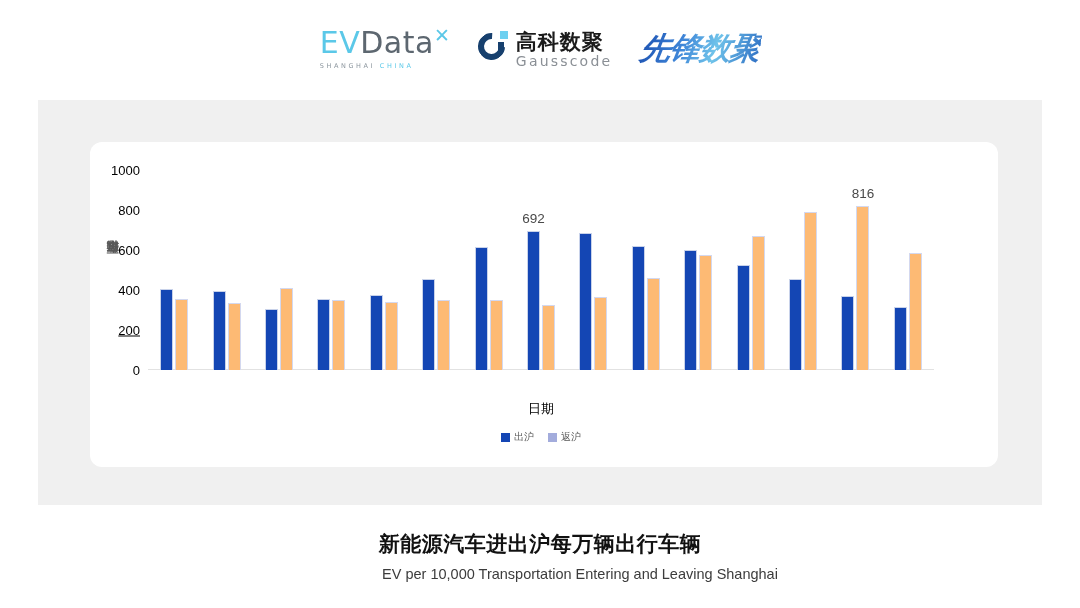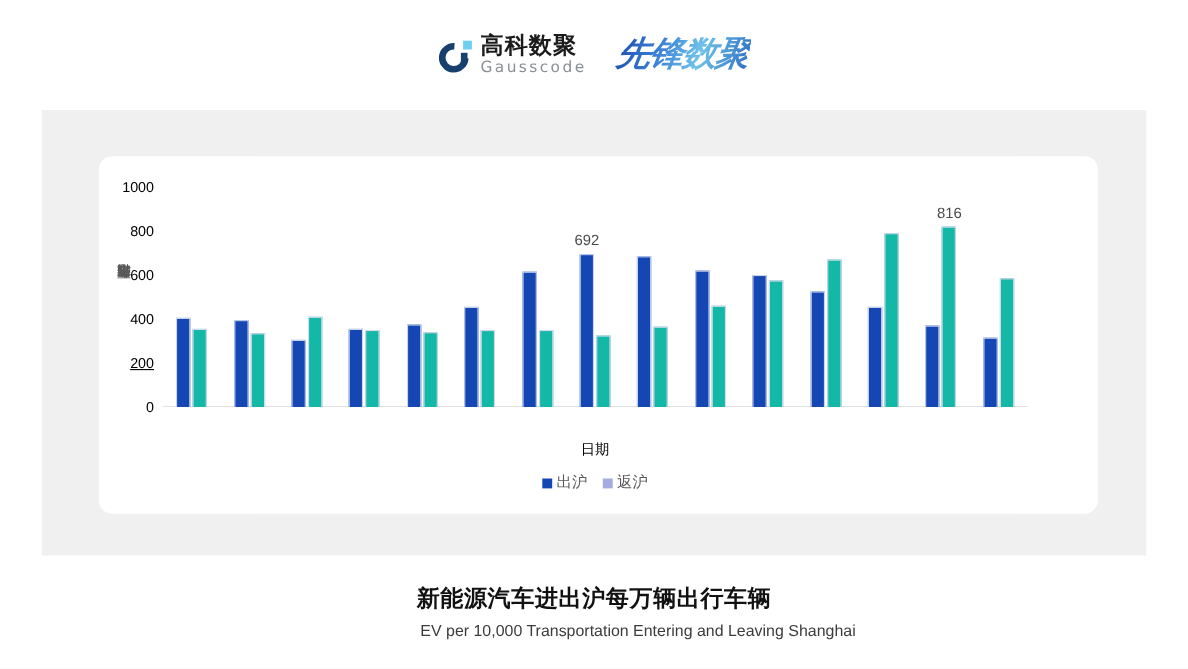"EVData" div.logo { html: none -> <div> <div><span>EV</span><span>Data</span></div> <div>✕</div> <div><span>SHANGHAI</span> <span>CHINA</span></div> </div> }
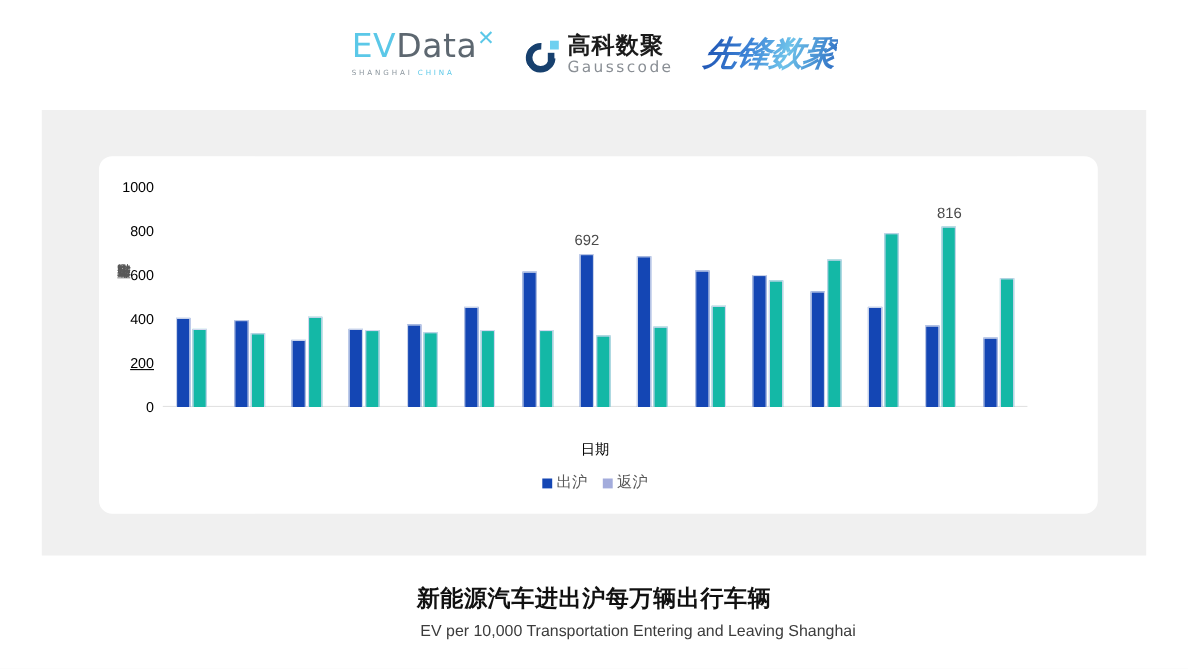"高科数聚" .gauss { align-items: flex-end -> flex-start }
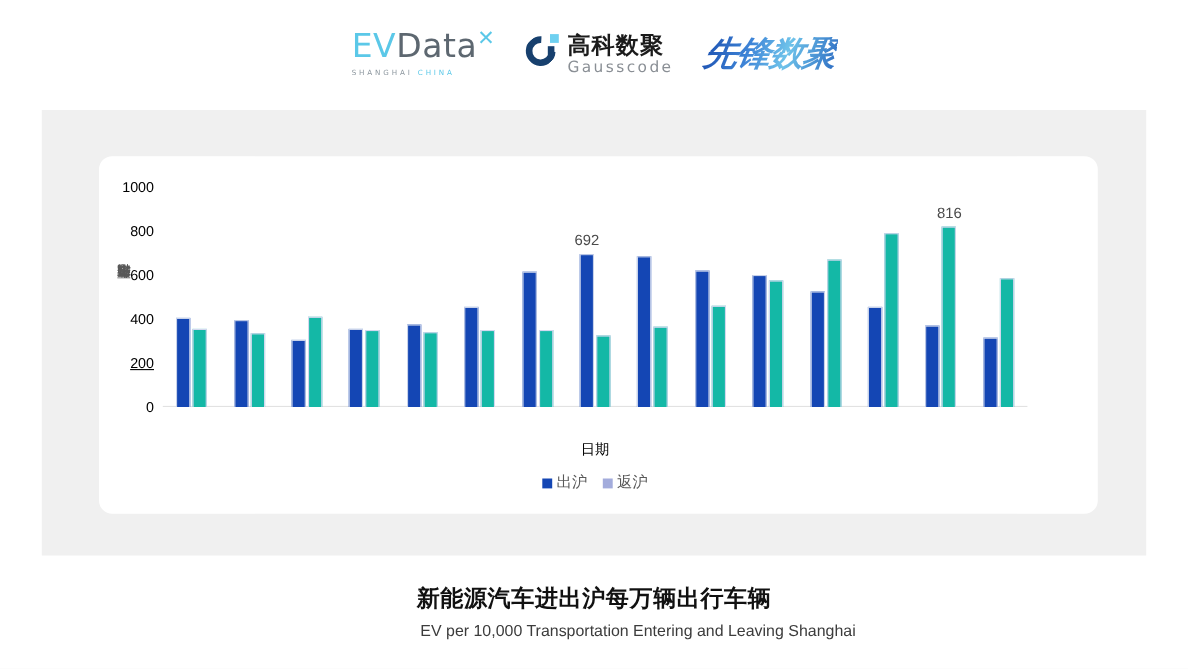"816" .bar.ret { background: #14b8a6 -> #fdba74 }
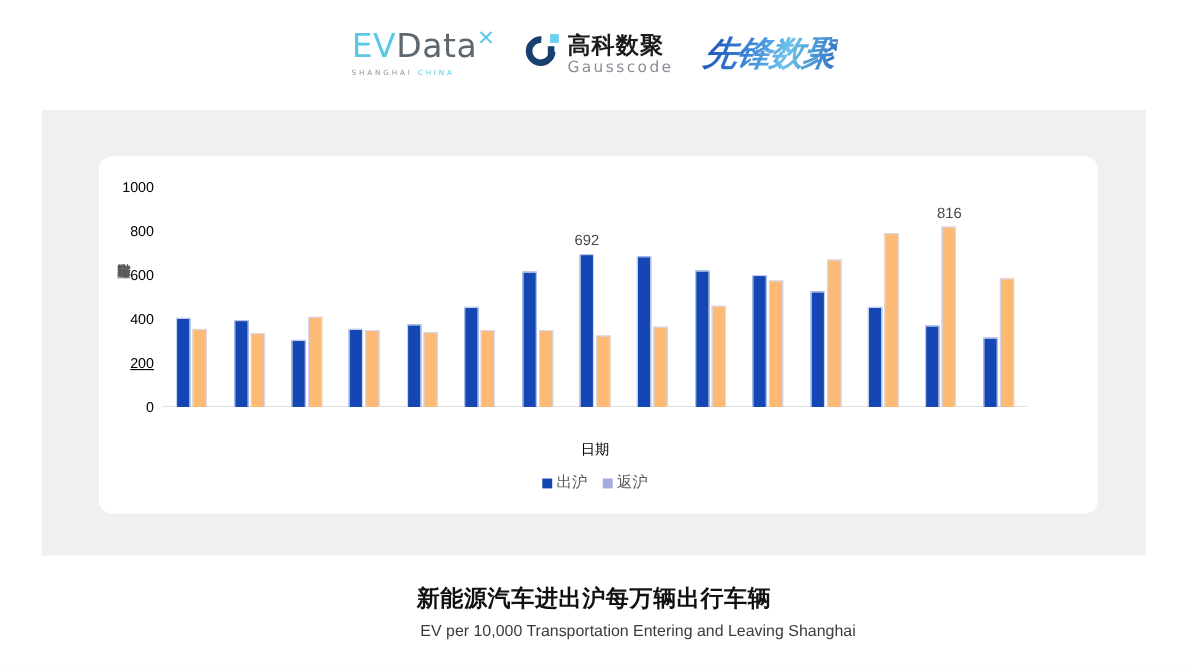"出沪" .legend { font-size: 14px -> 10px }
